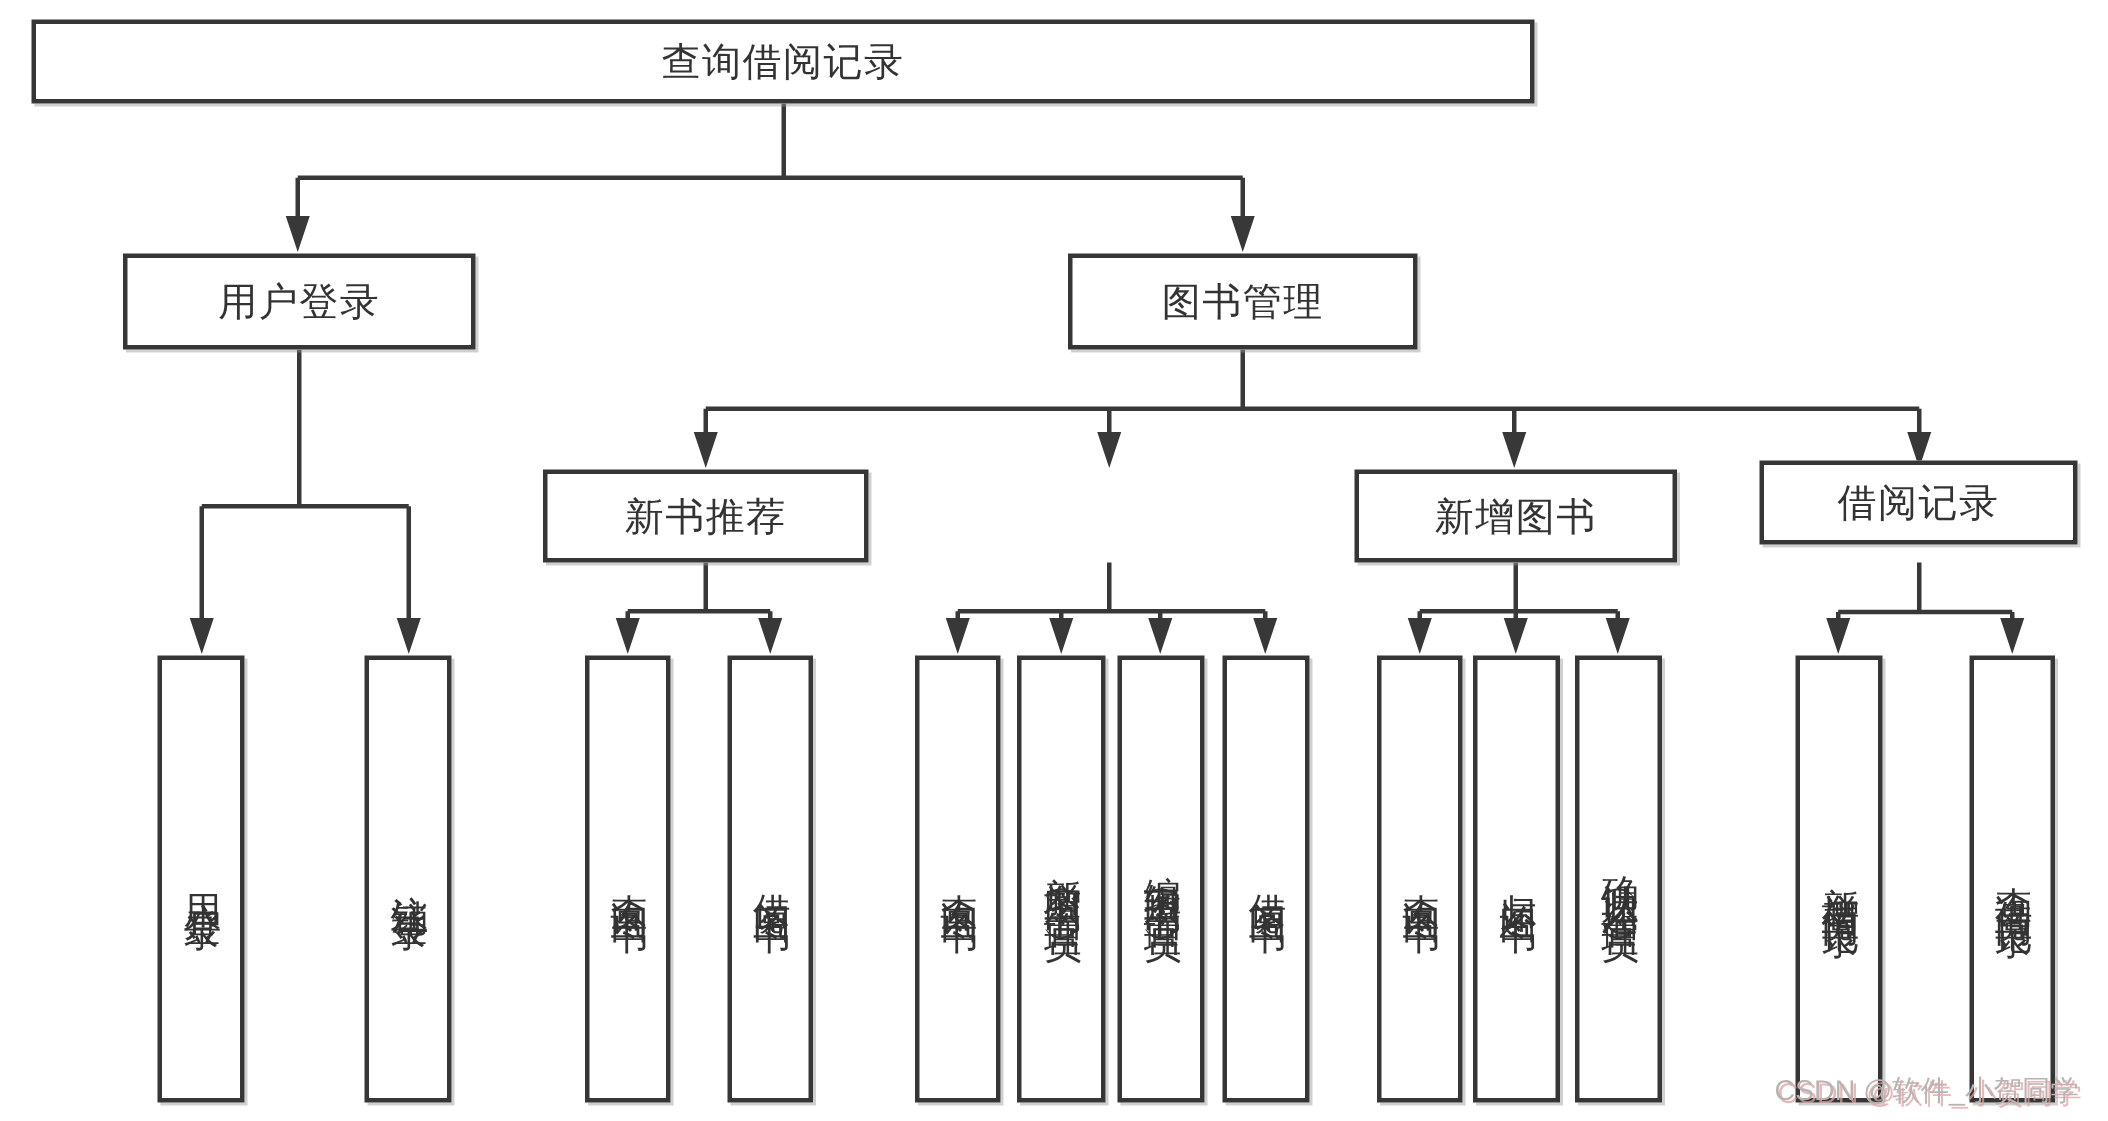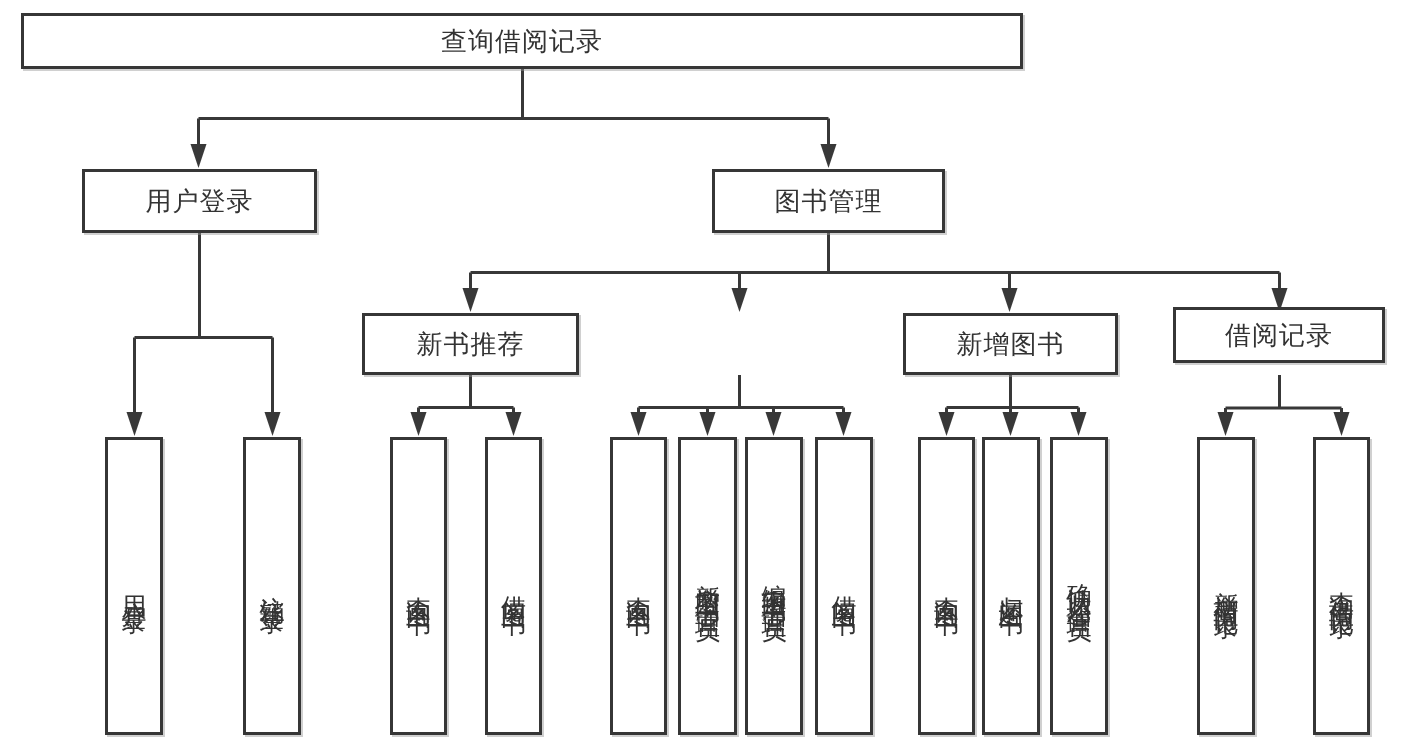"CSDN @软件_小贺同学" div { html: none -> <div>CSDN @软件_小贺同学</div> }
